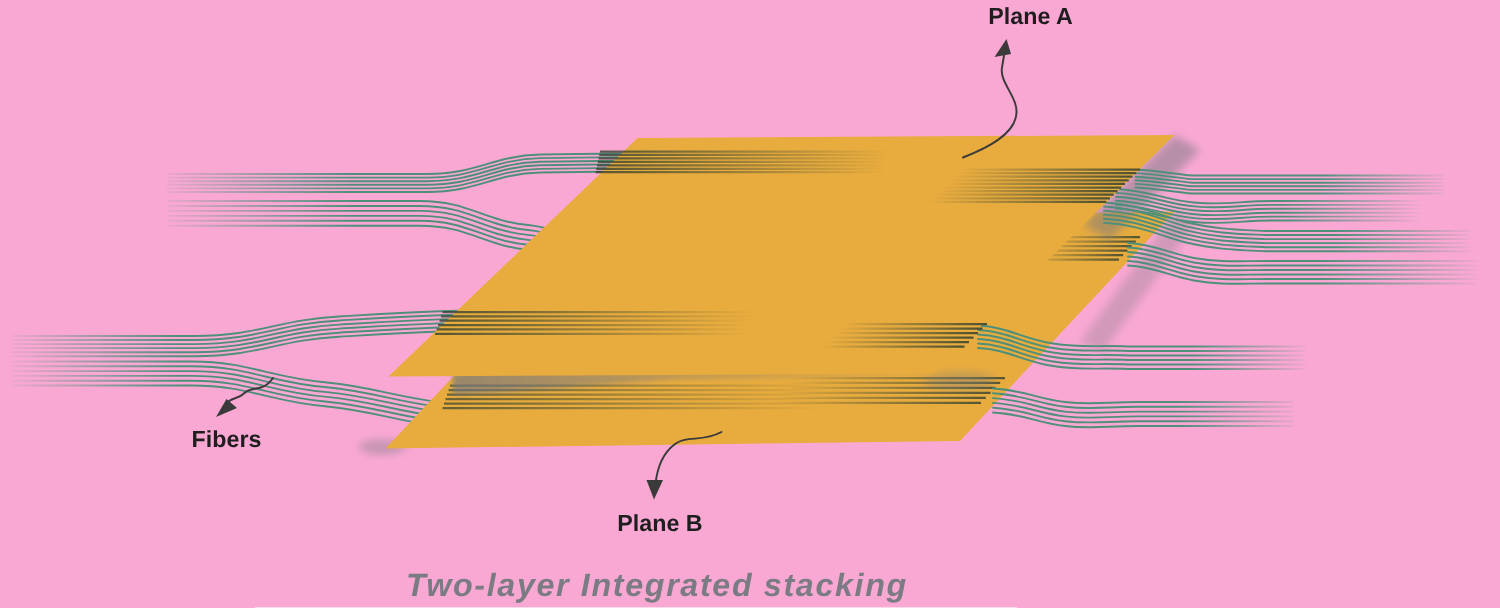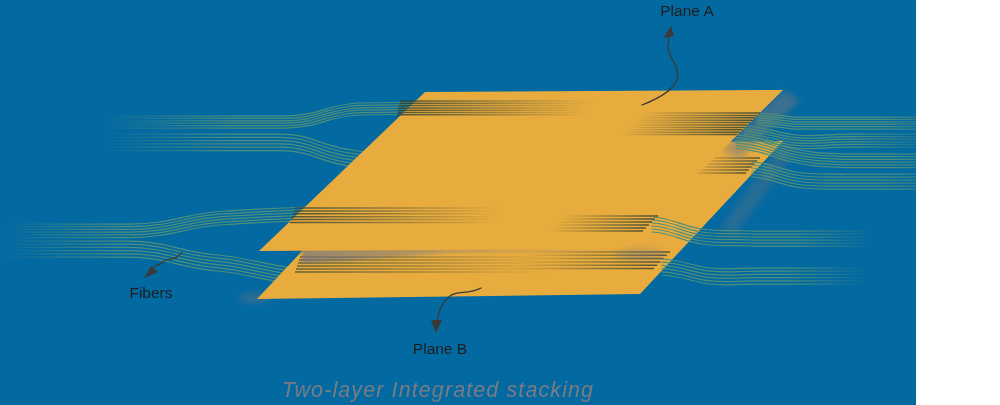"Plane A" #stage { background: #0369a1 -> #f9a8d4; font-weight: none -> bold; width: 916px -> 1000px }
